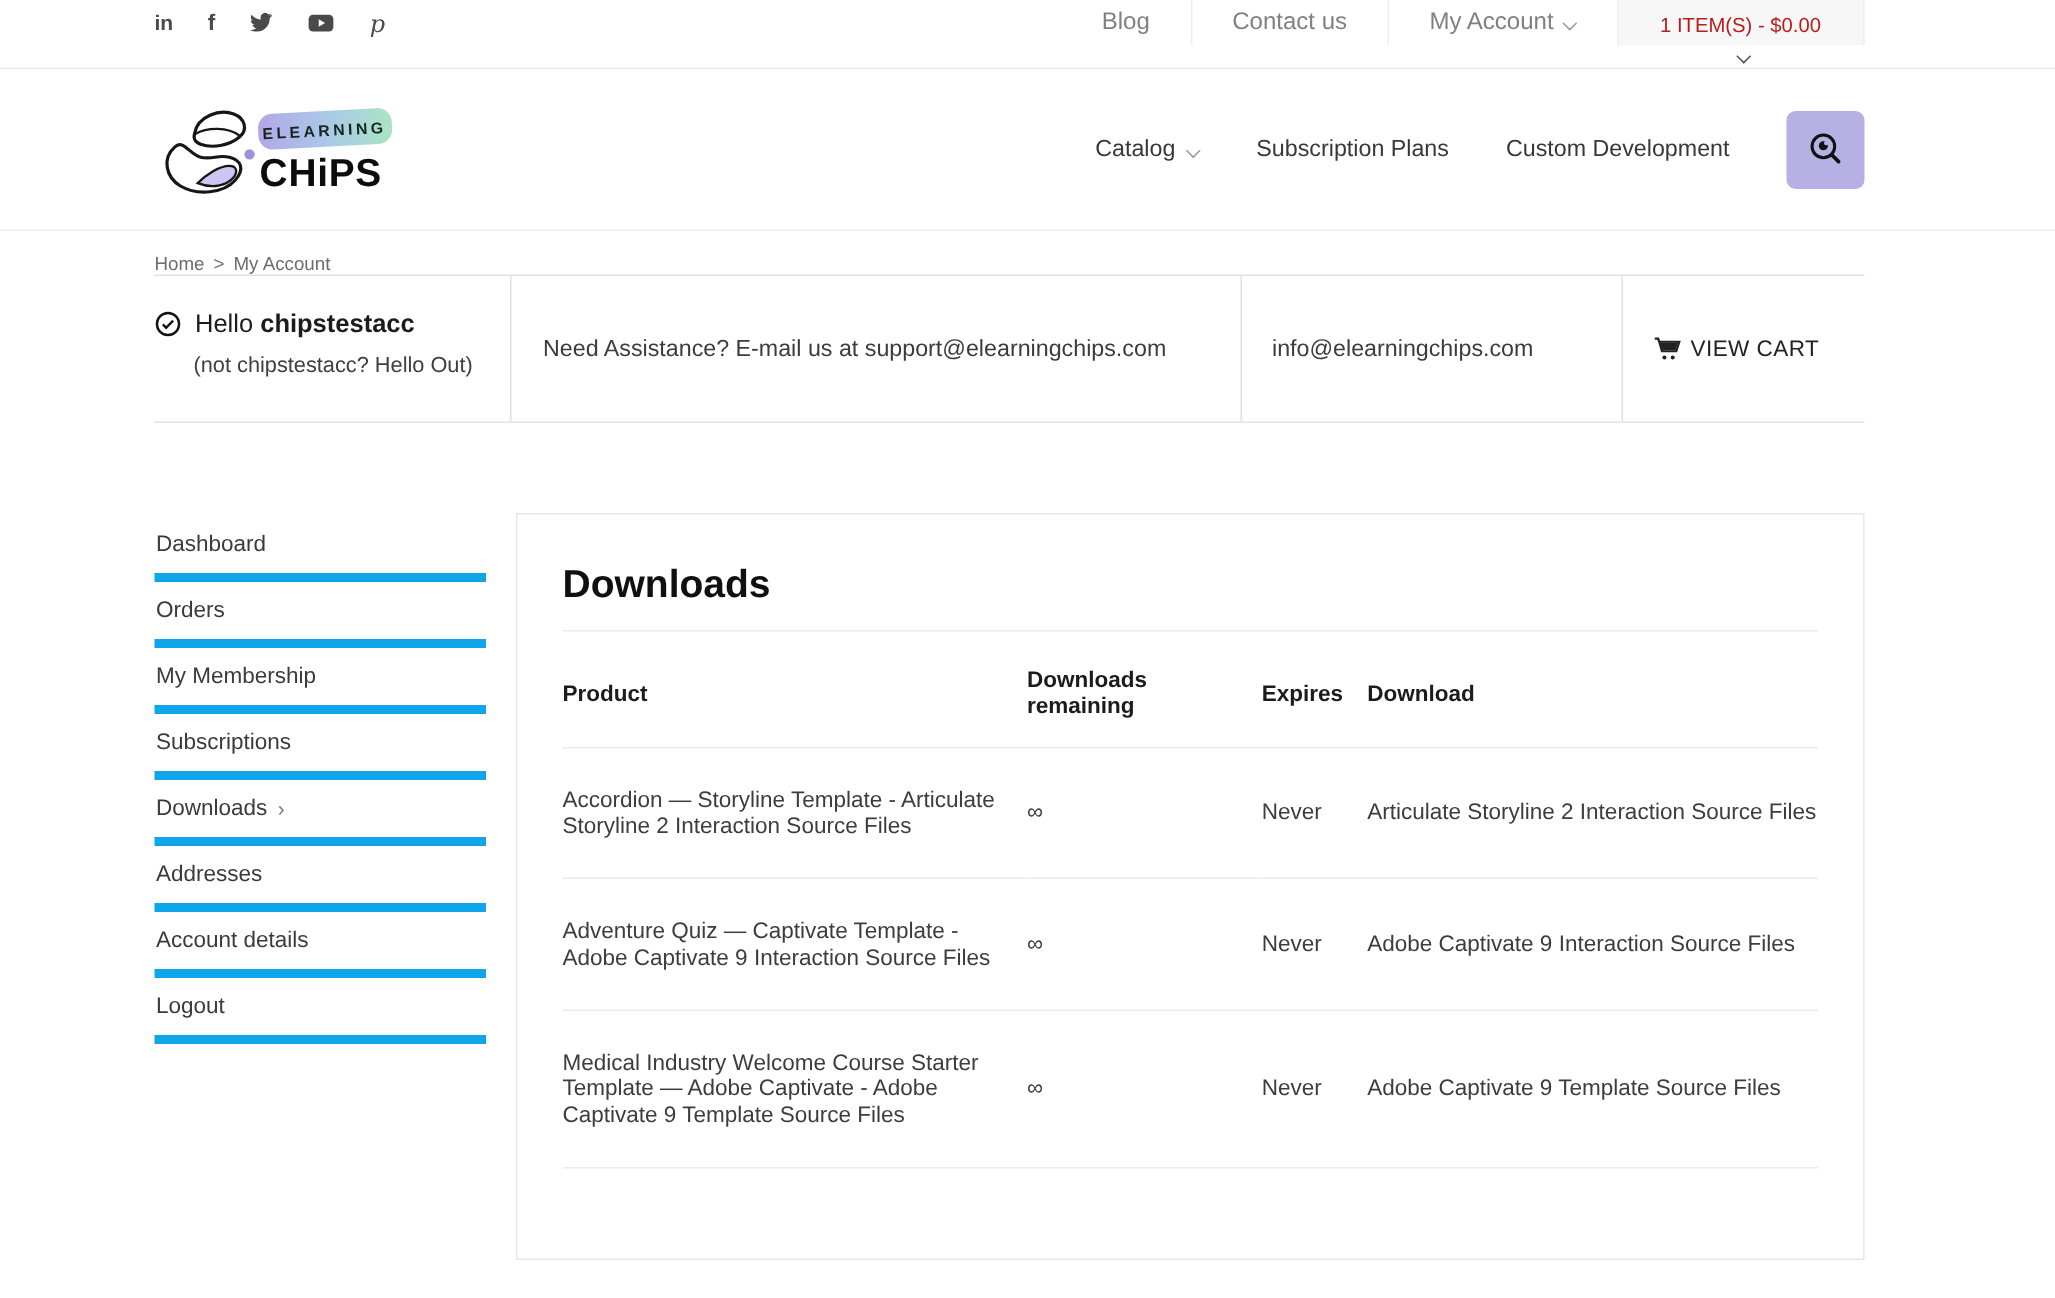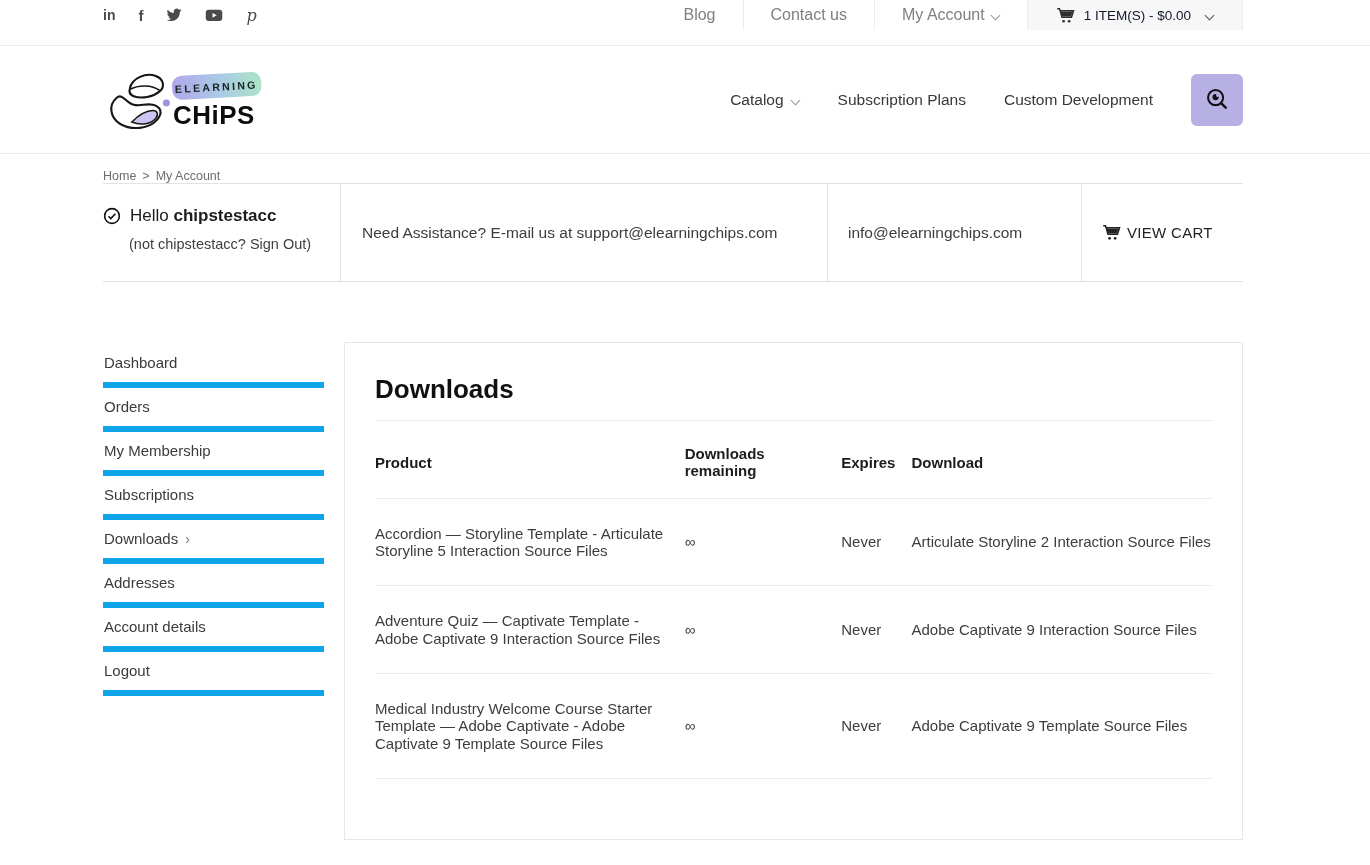"1 ITEM(S) - $0.00" .cart-box { color: #0f172a -> #b91c1c; flex-direction: none -> column }
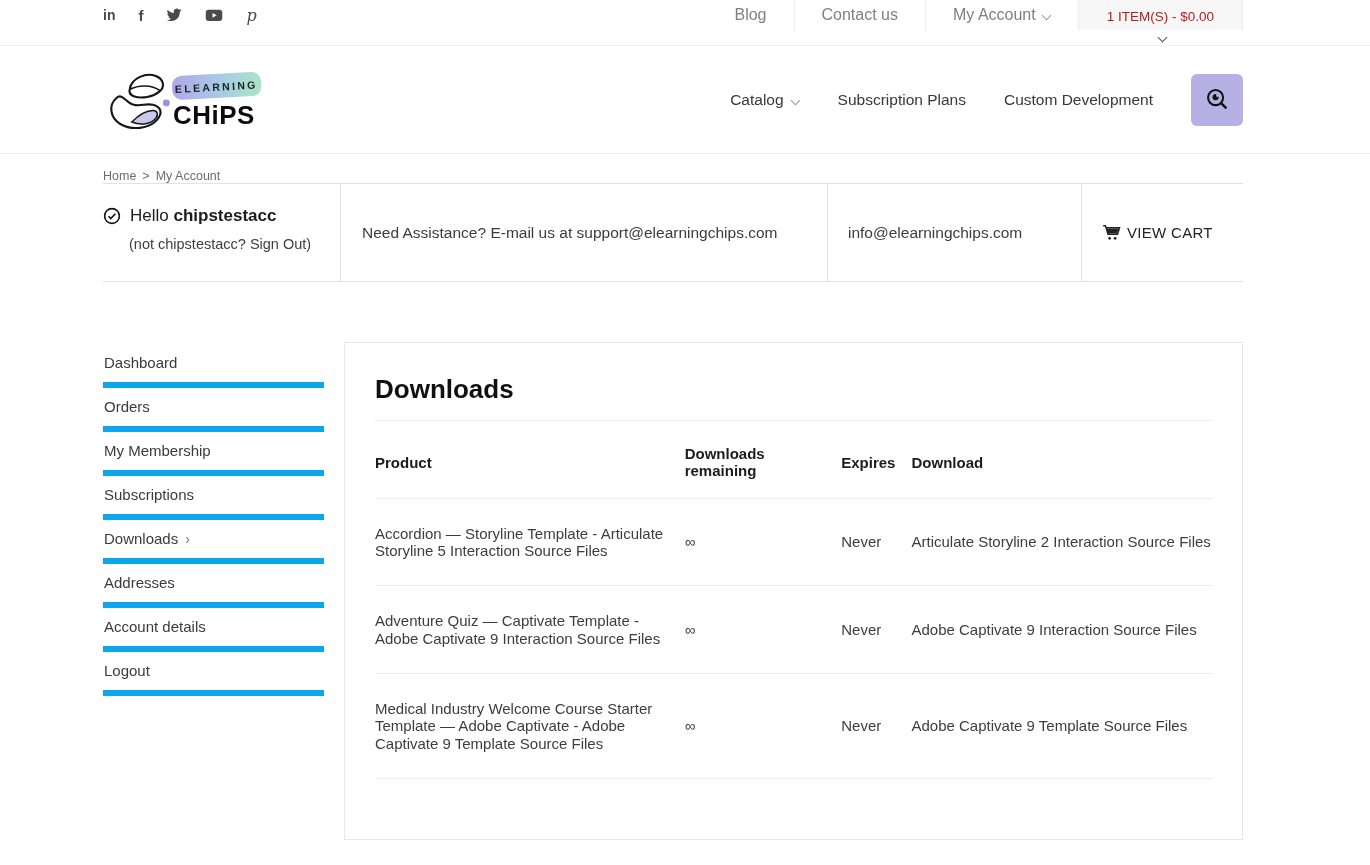"(not chipstestacc? Sign Out)" div.hello-line2 { text: Sign -> Hello }
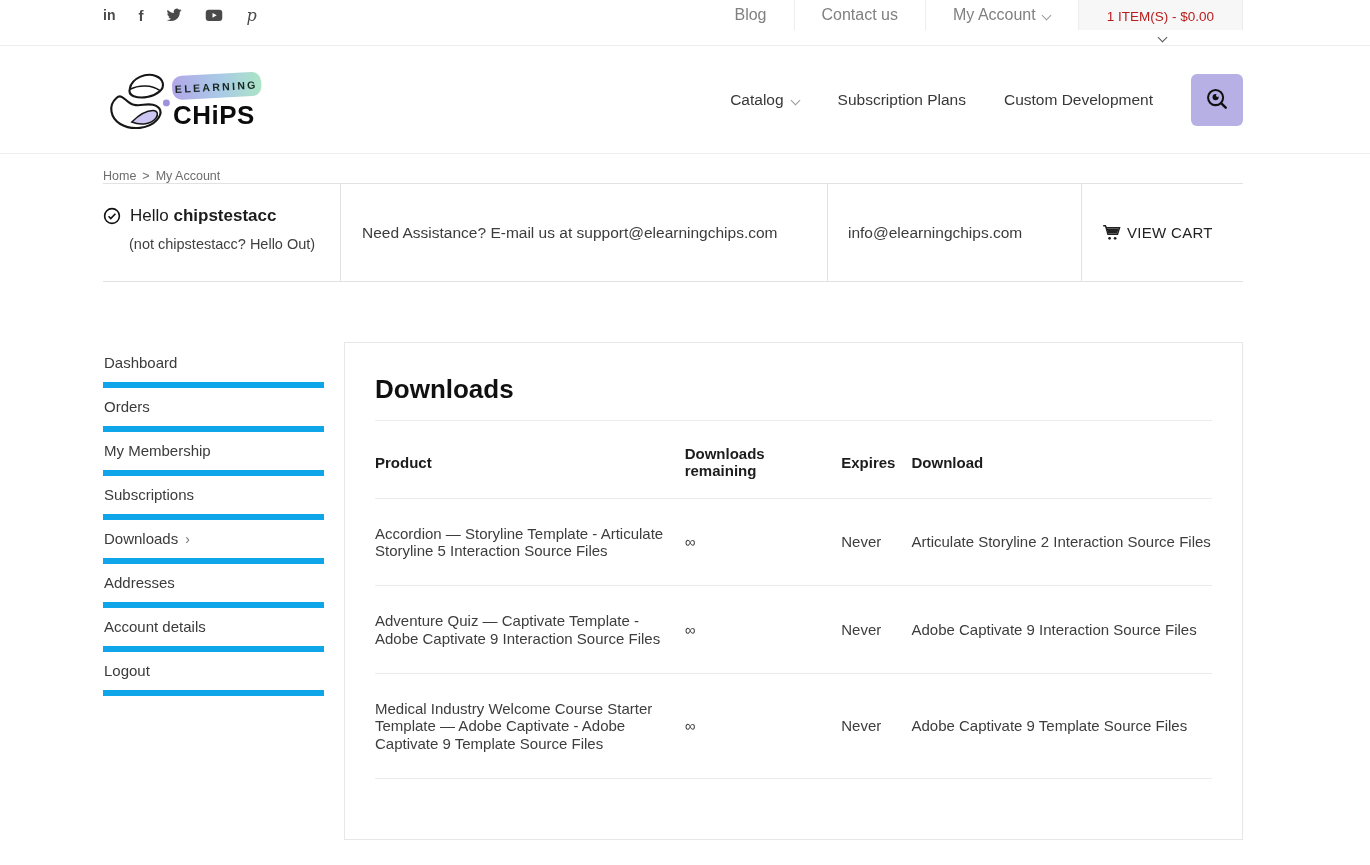"Accordion — Storyline Template -" td.product-cell { text: 5 -> 2 }
